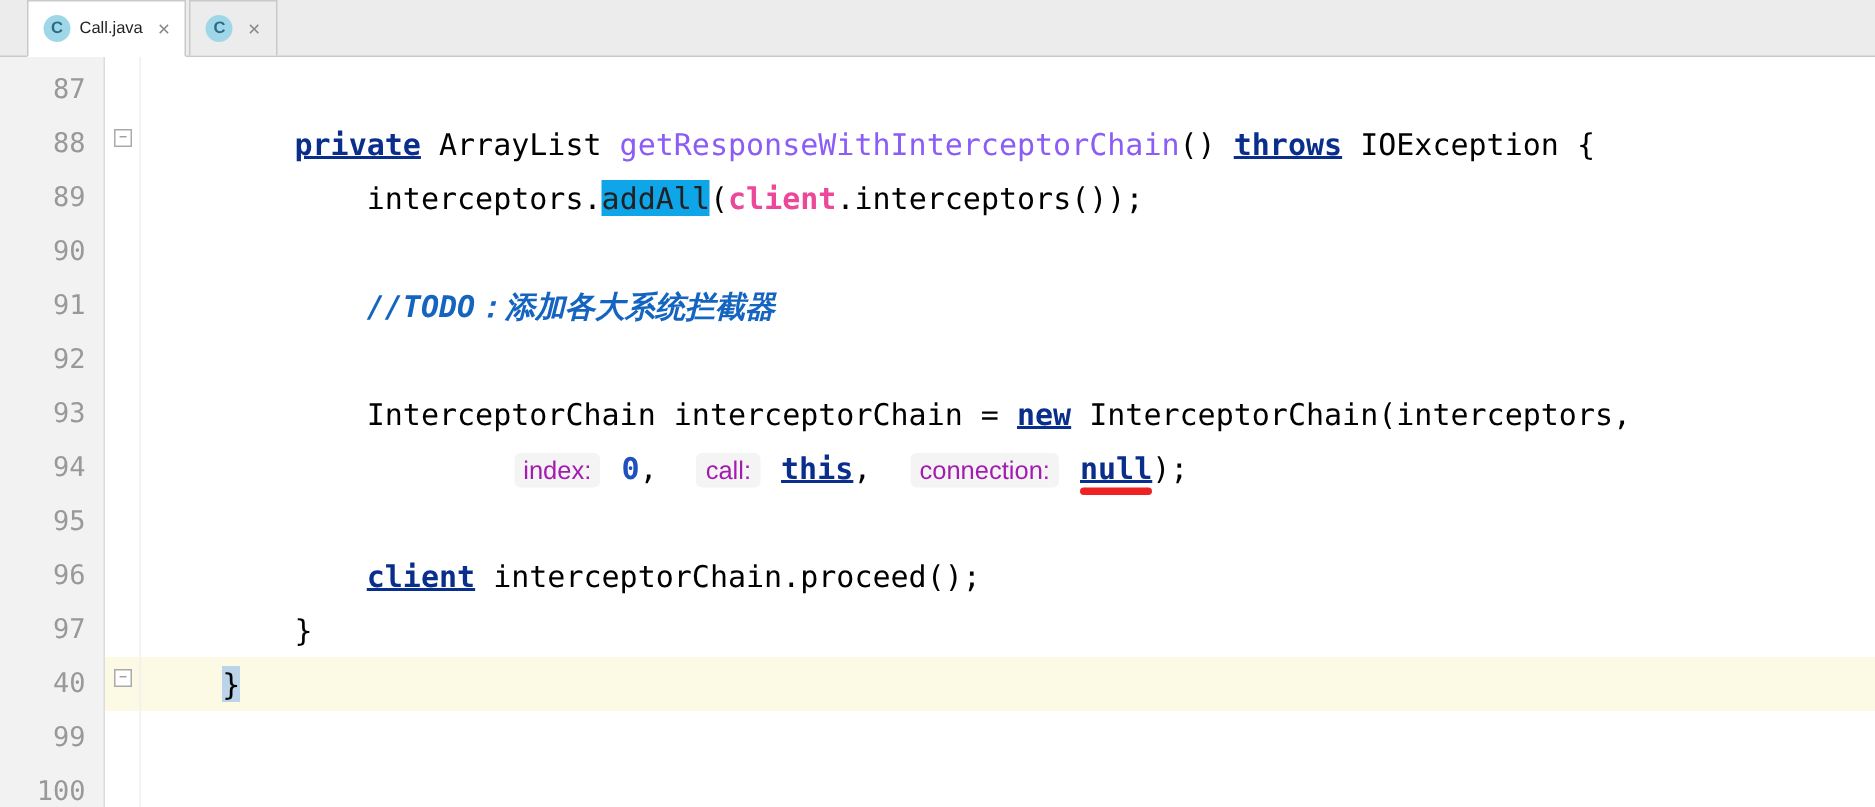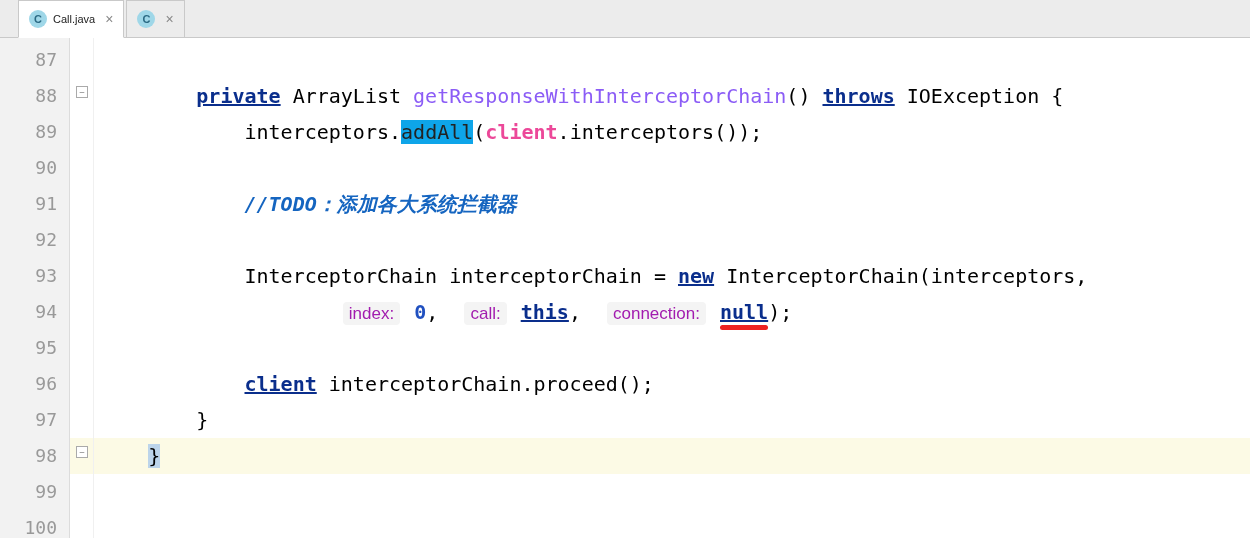"98" div.gutter-line { text: 98 -> 40 }
